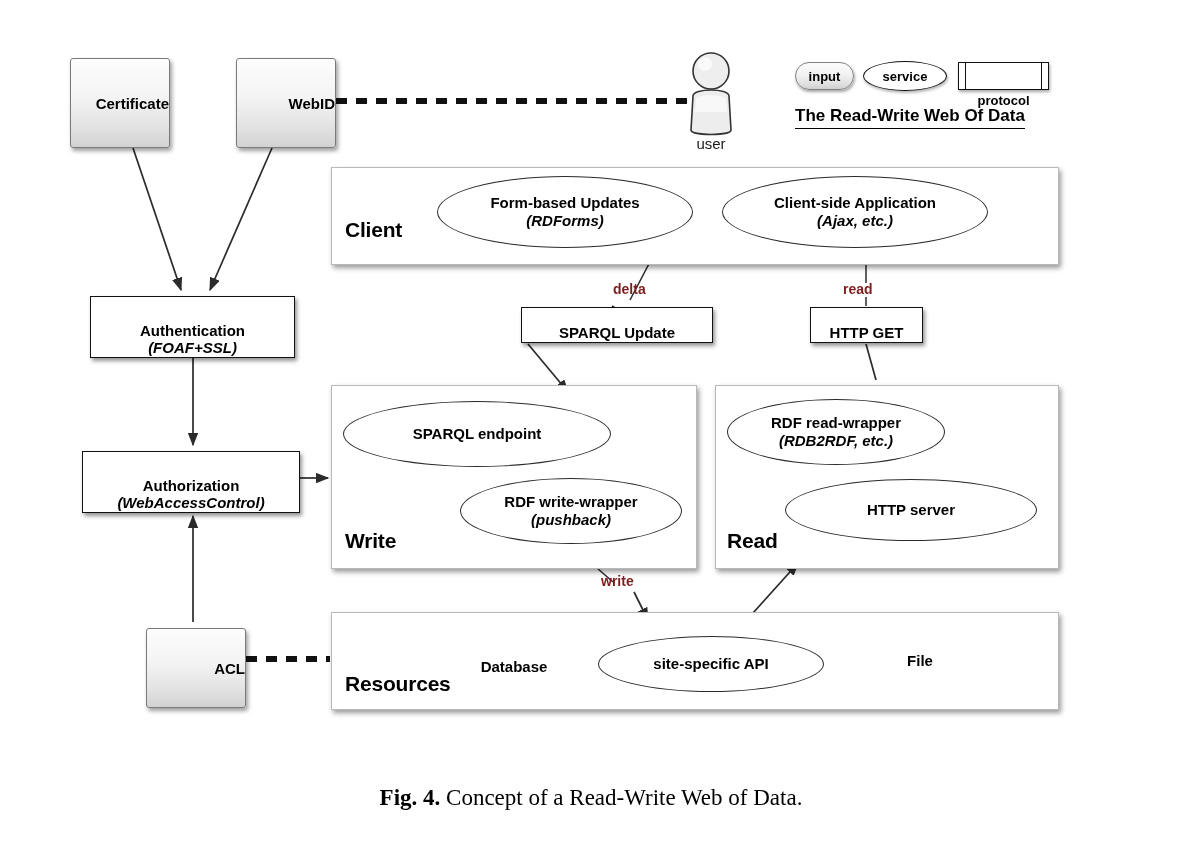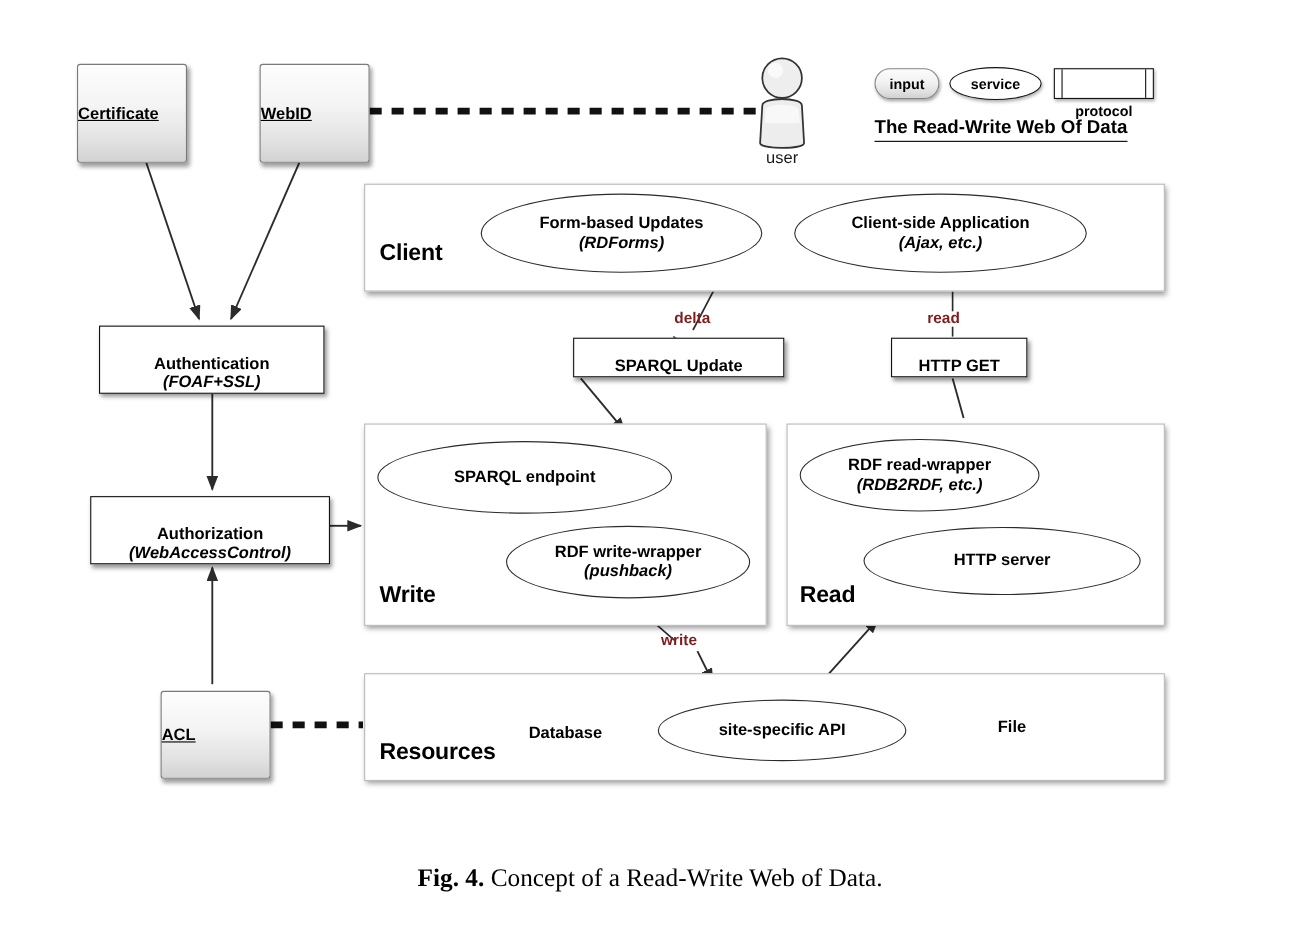"Certificate" .inputbox { justify-content: flex-start -> flex-end; text-decoration: underline -> none }
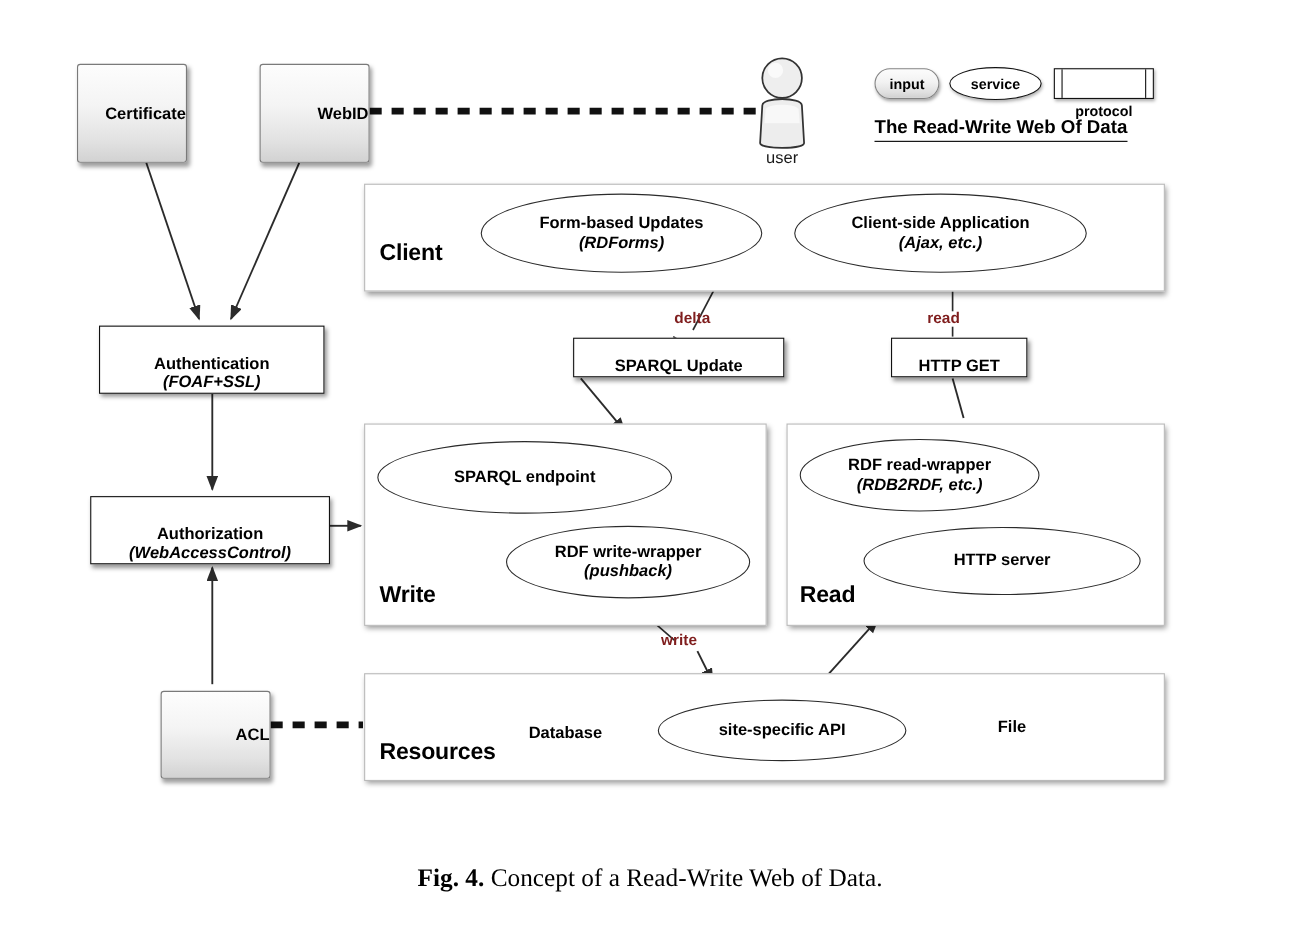"HTTP GET" div.node { width: 124px -> 113px }
